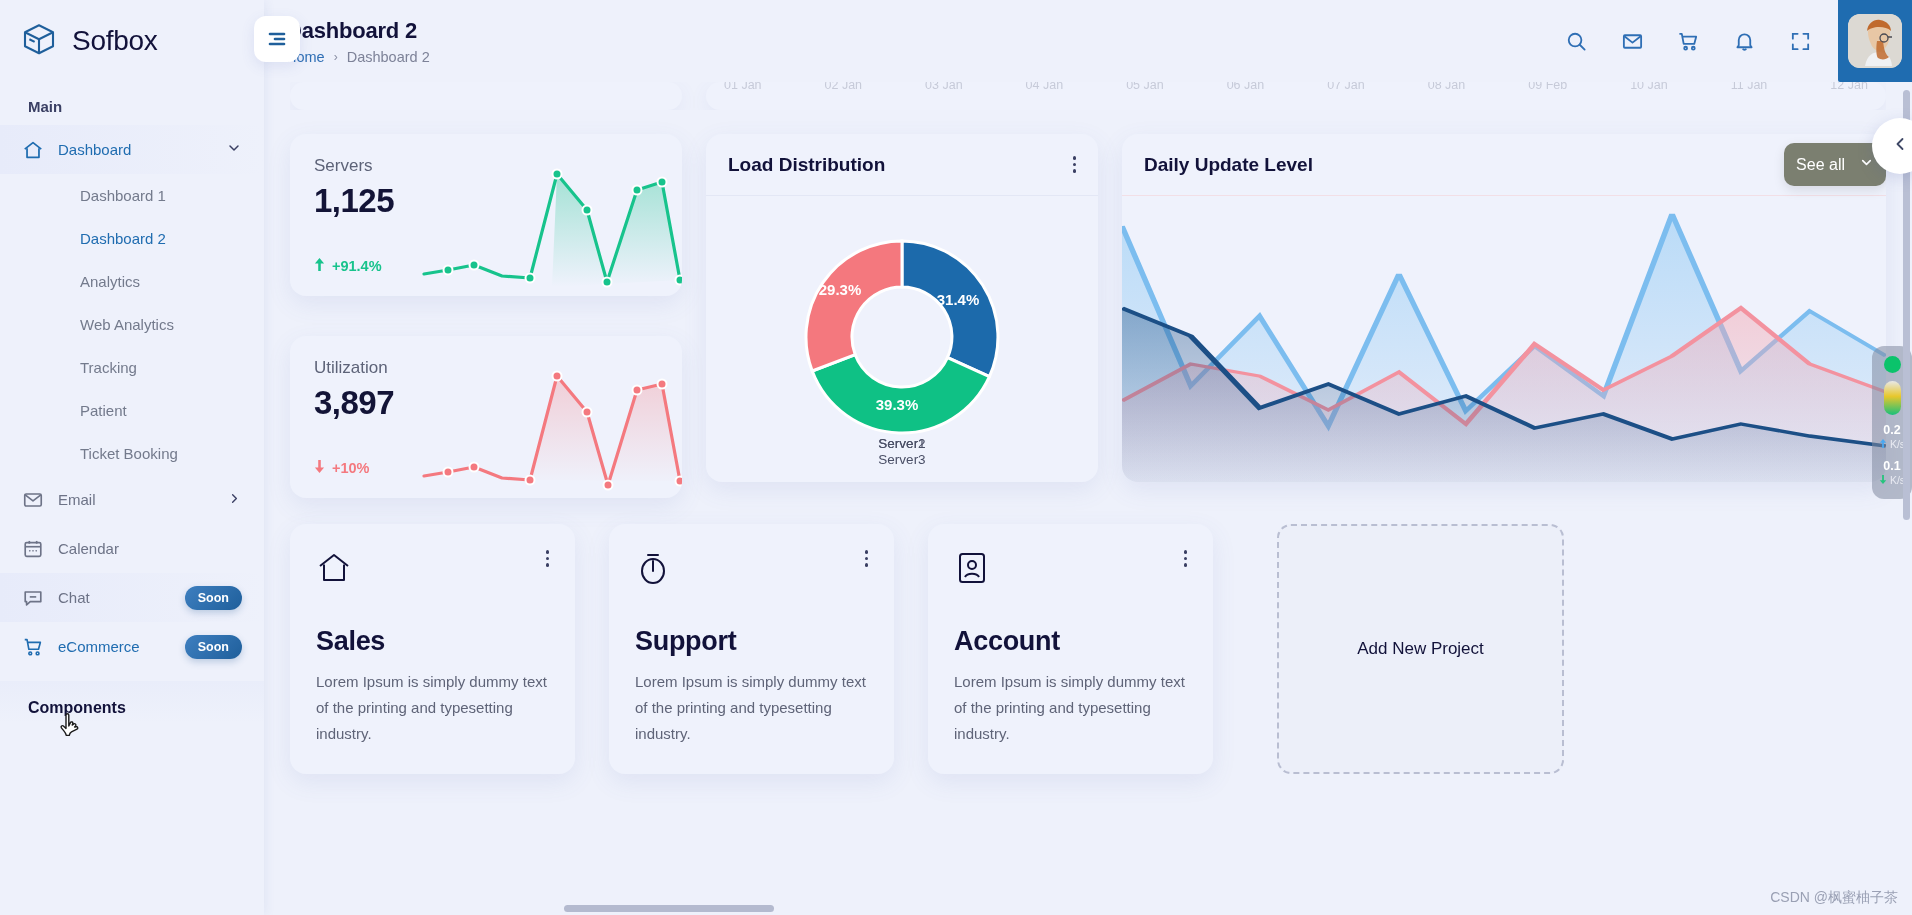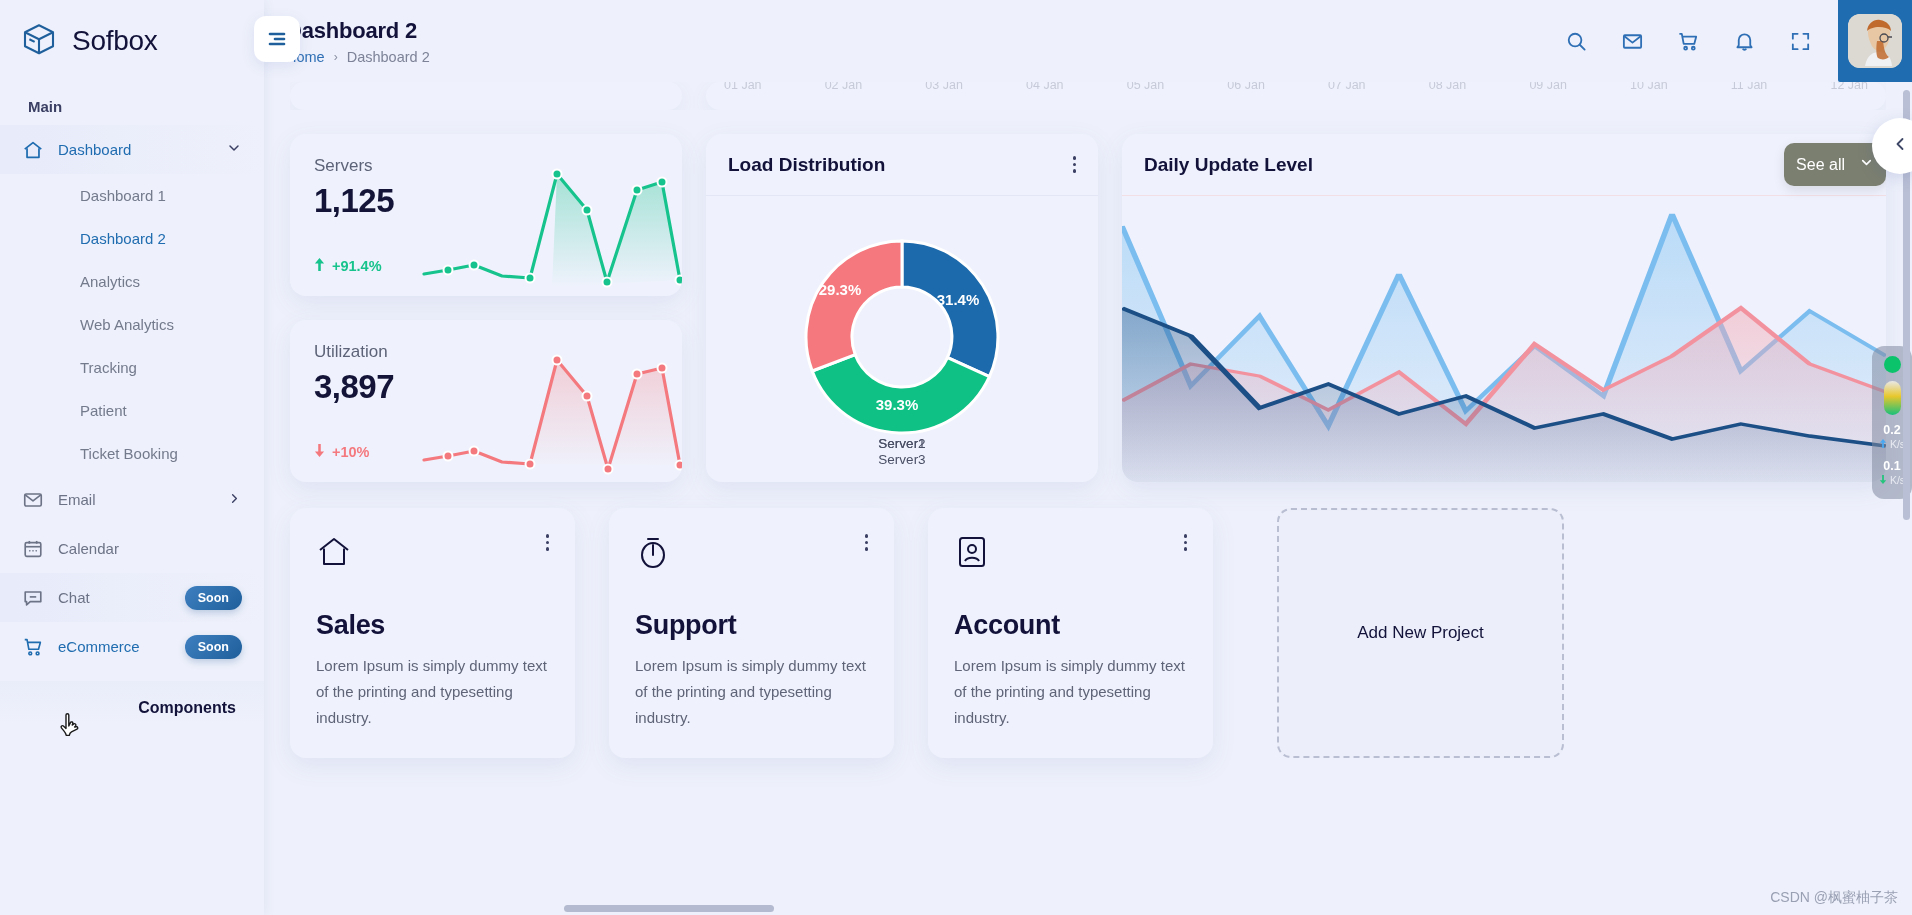"09 Jan" span { text: Jan -> Feb }
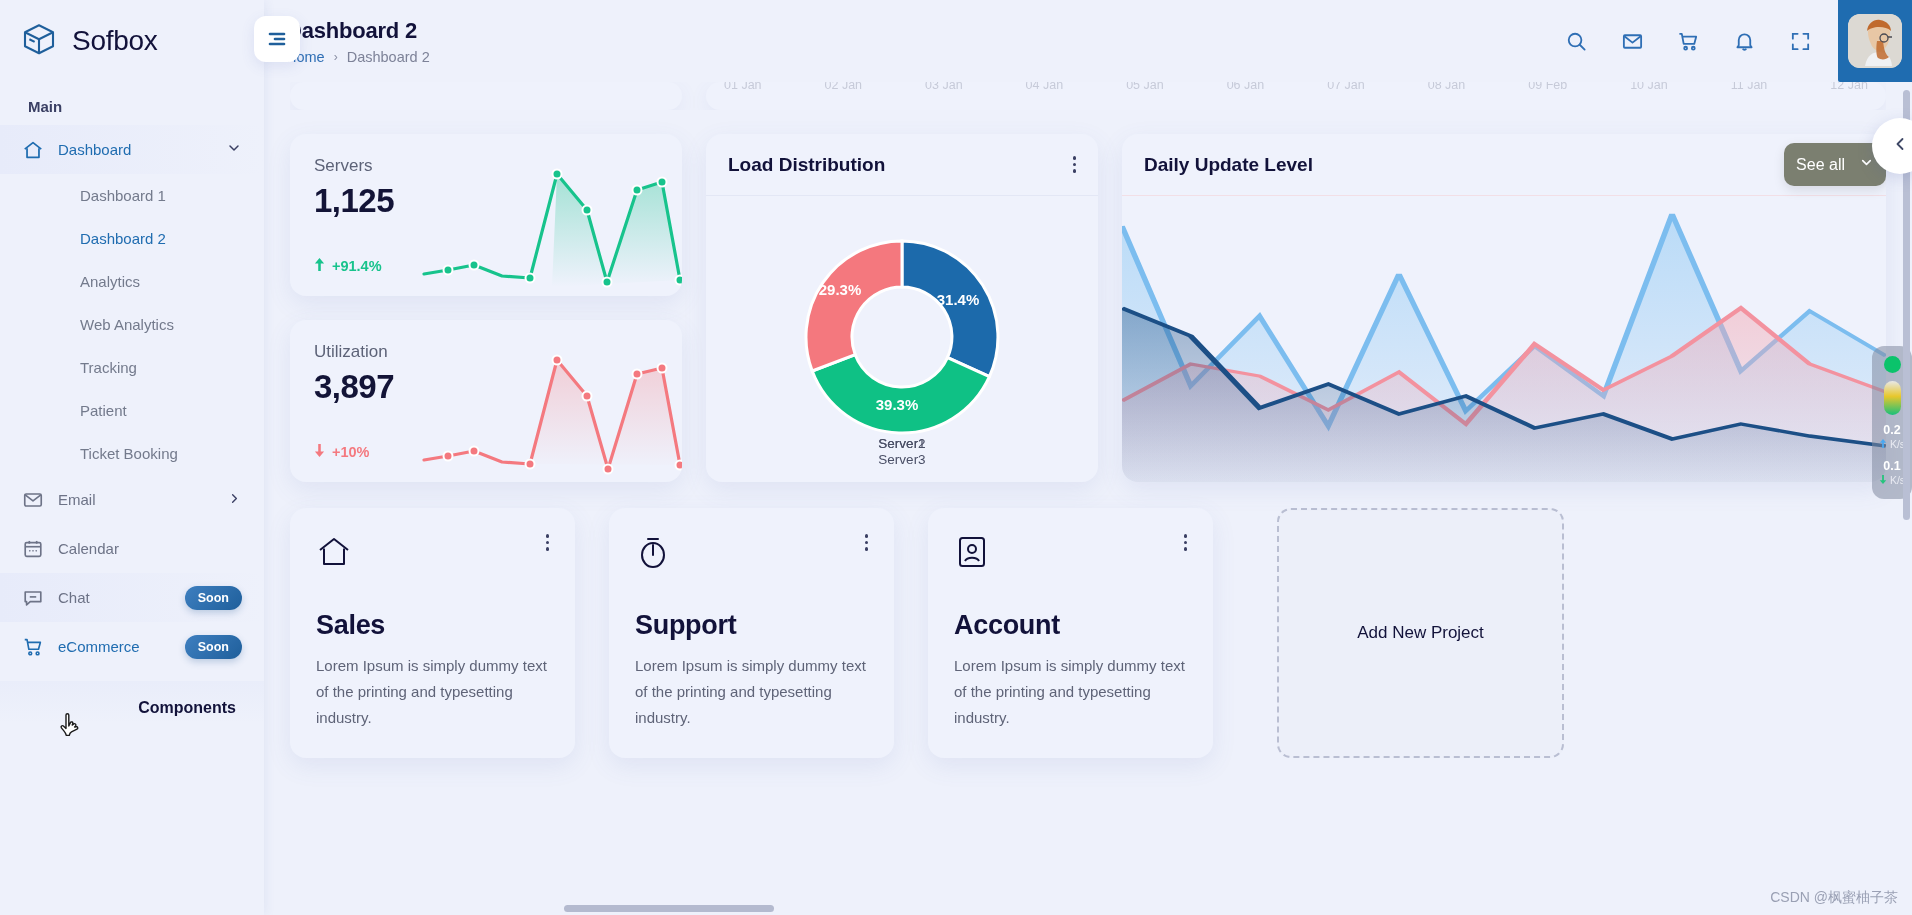"Servers" div { gap: 24px -> 40px }
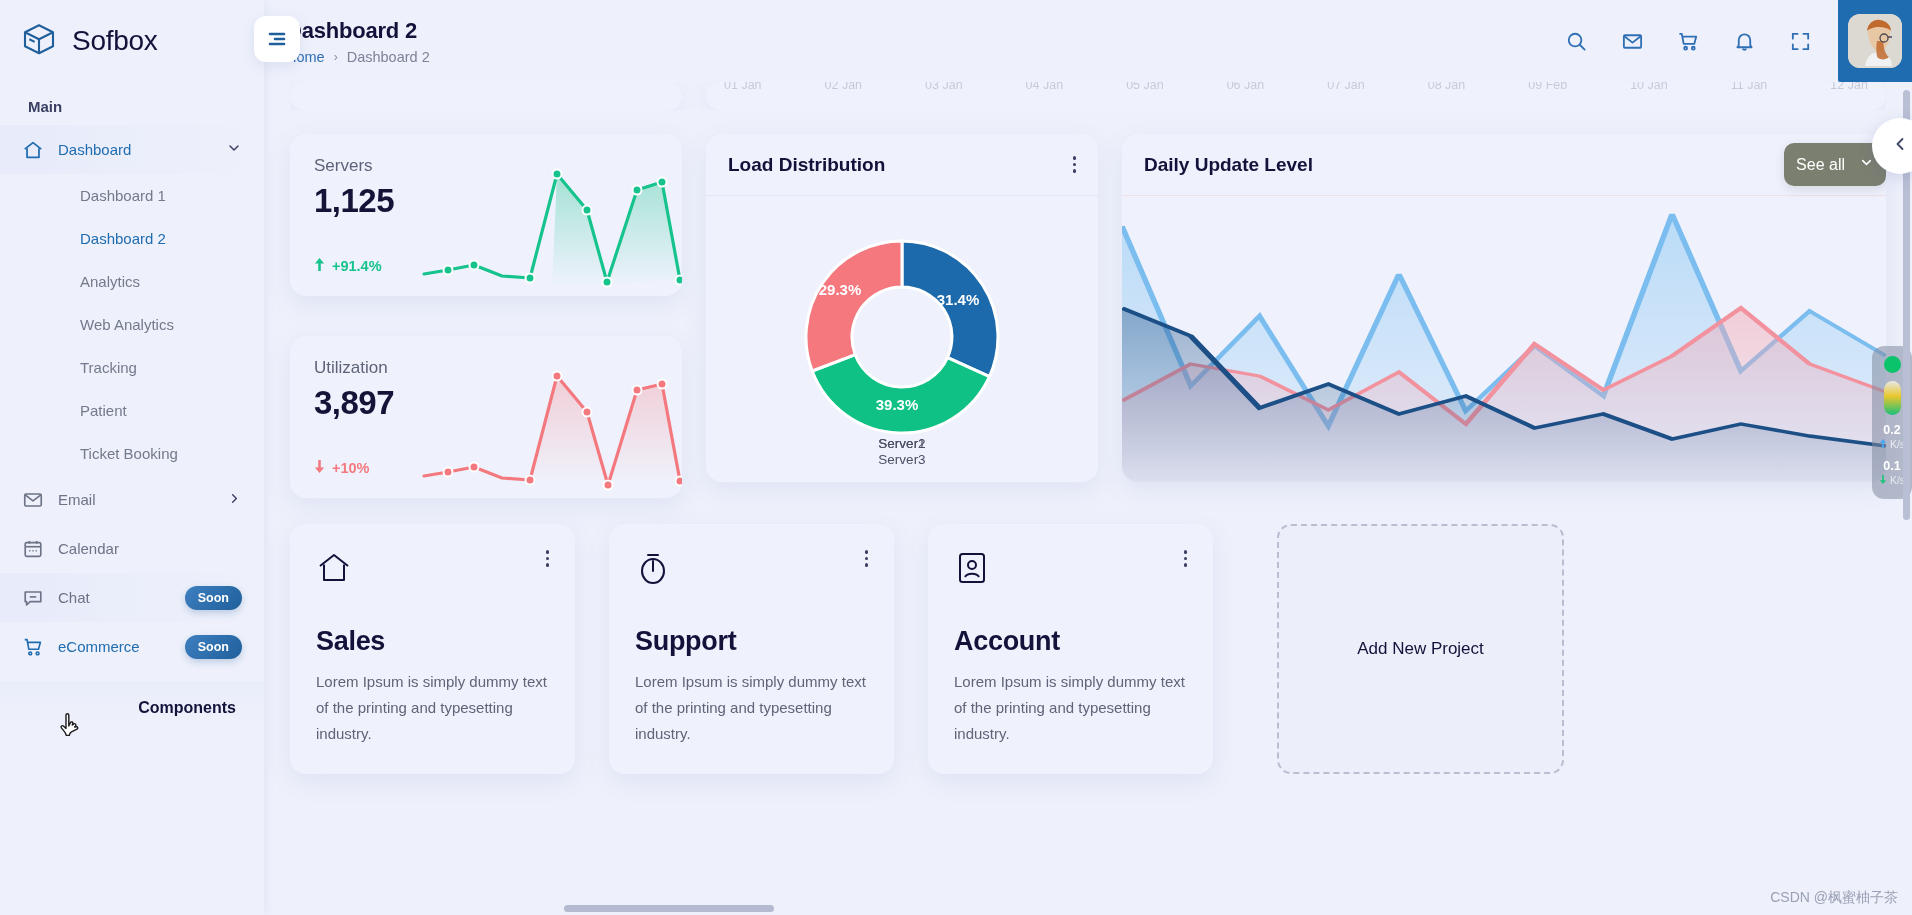"Components" .sec-title2 { text-align: right -> none }
